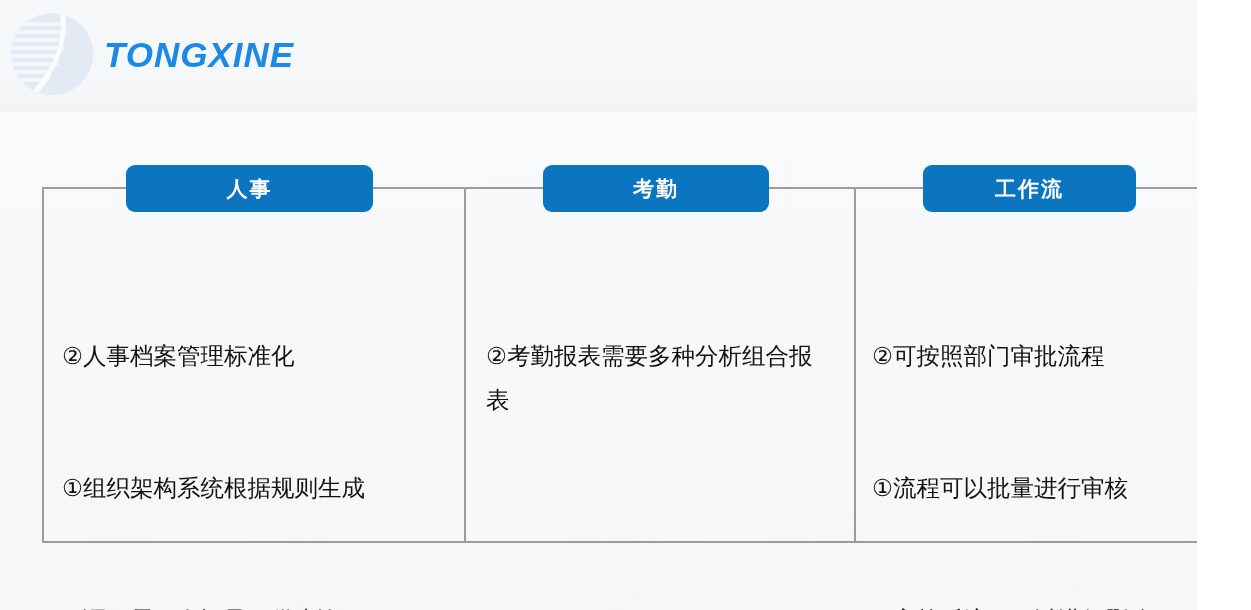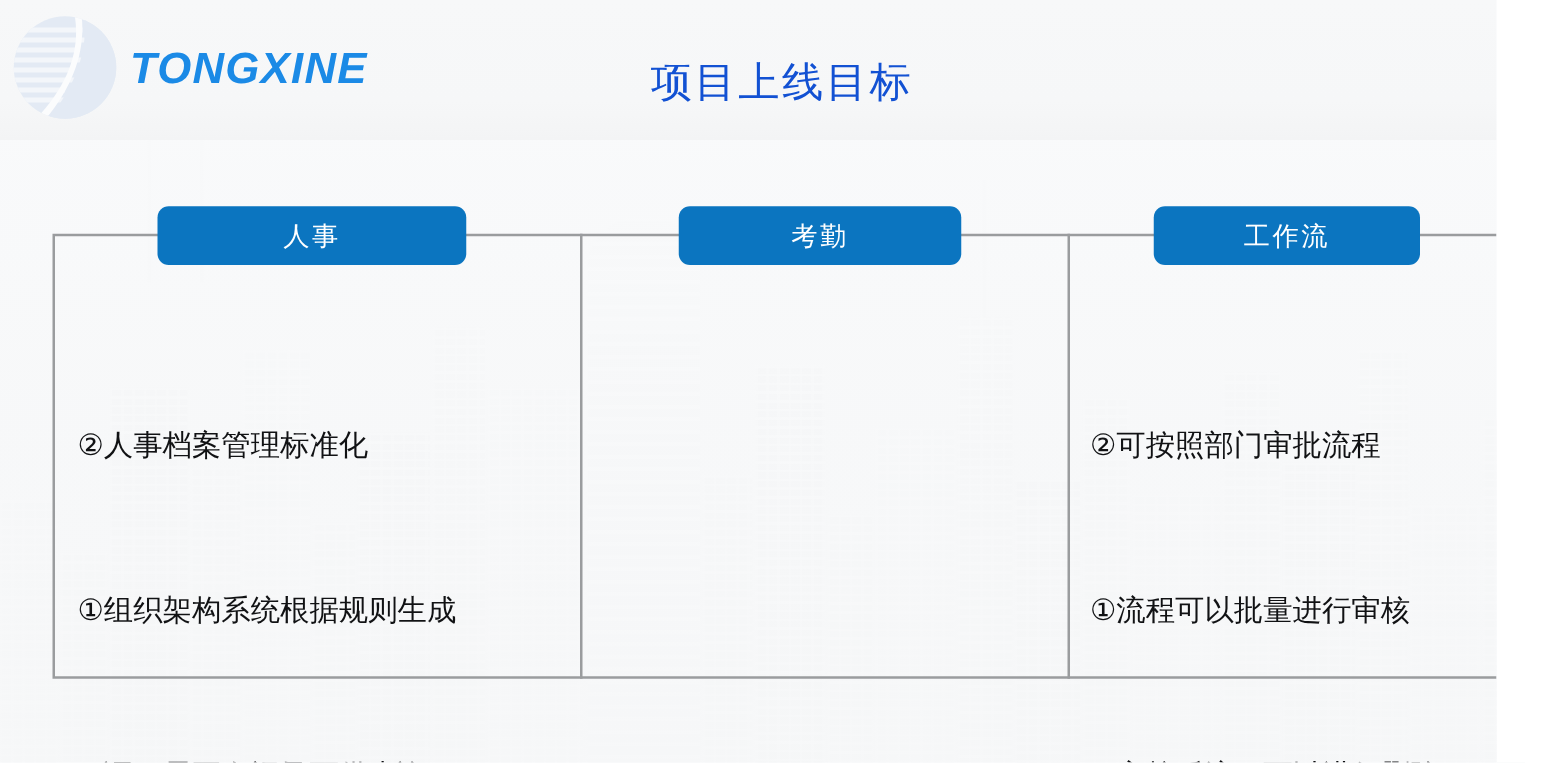"项目上线目标" div.slide-title { html: <div>项目上线目标</div> -> none }
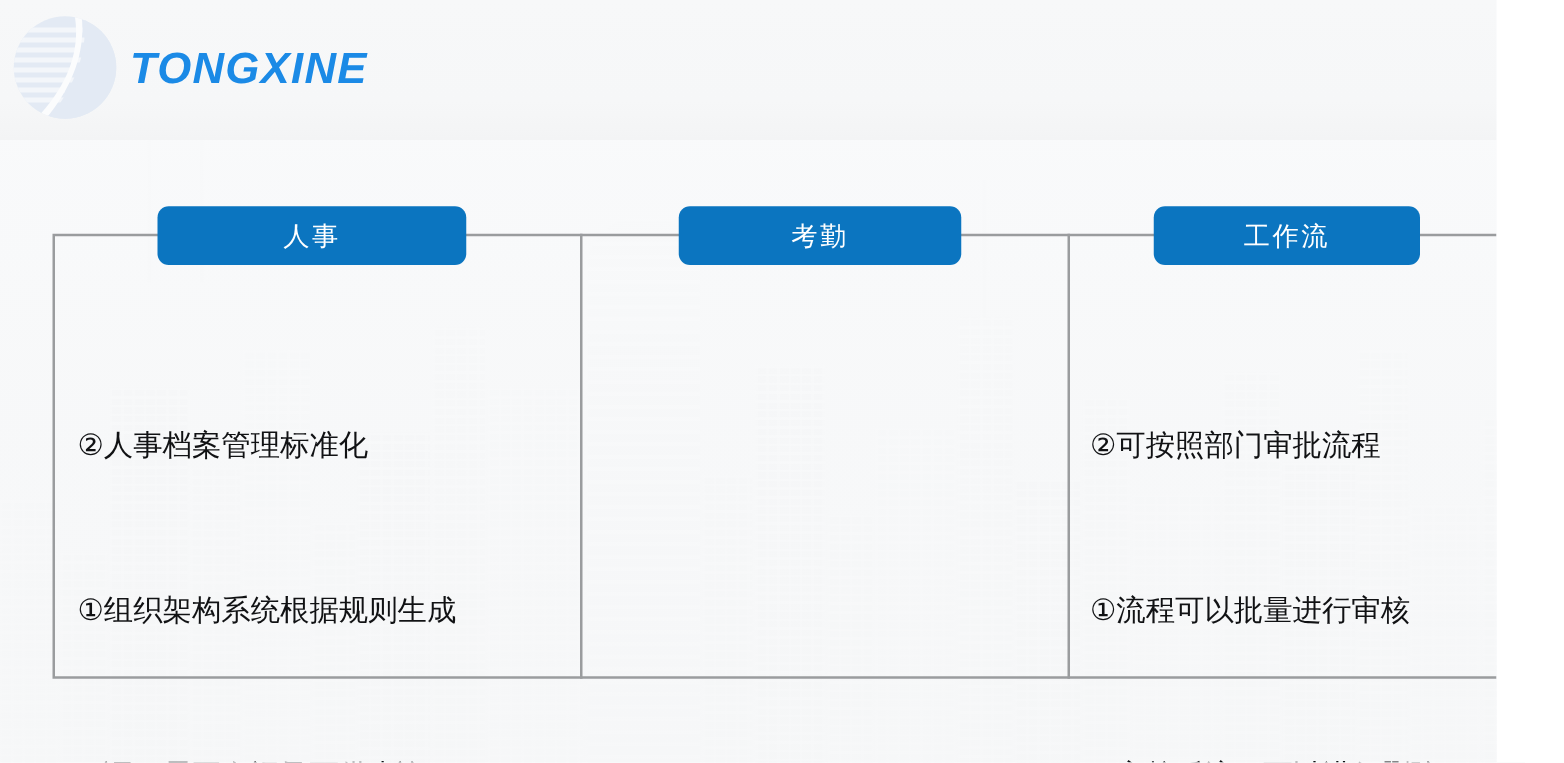"人事" .pill { font-weight: normal -> bold }
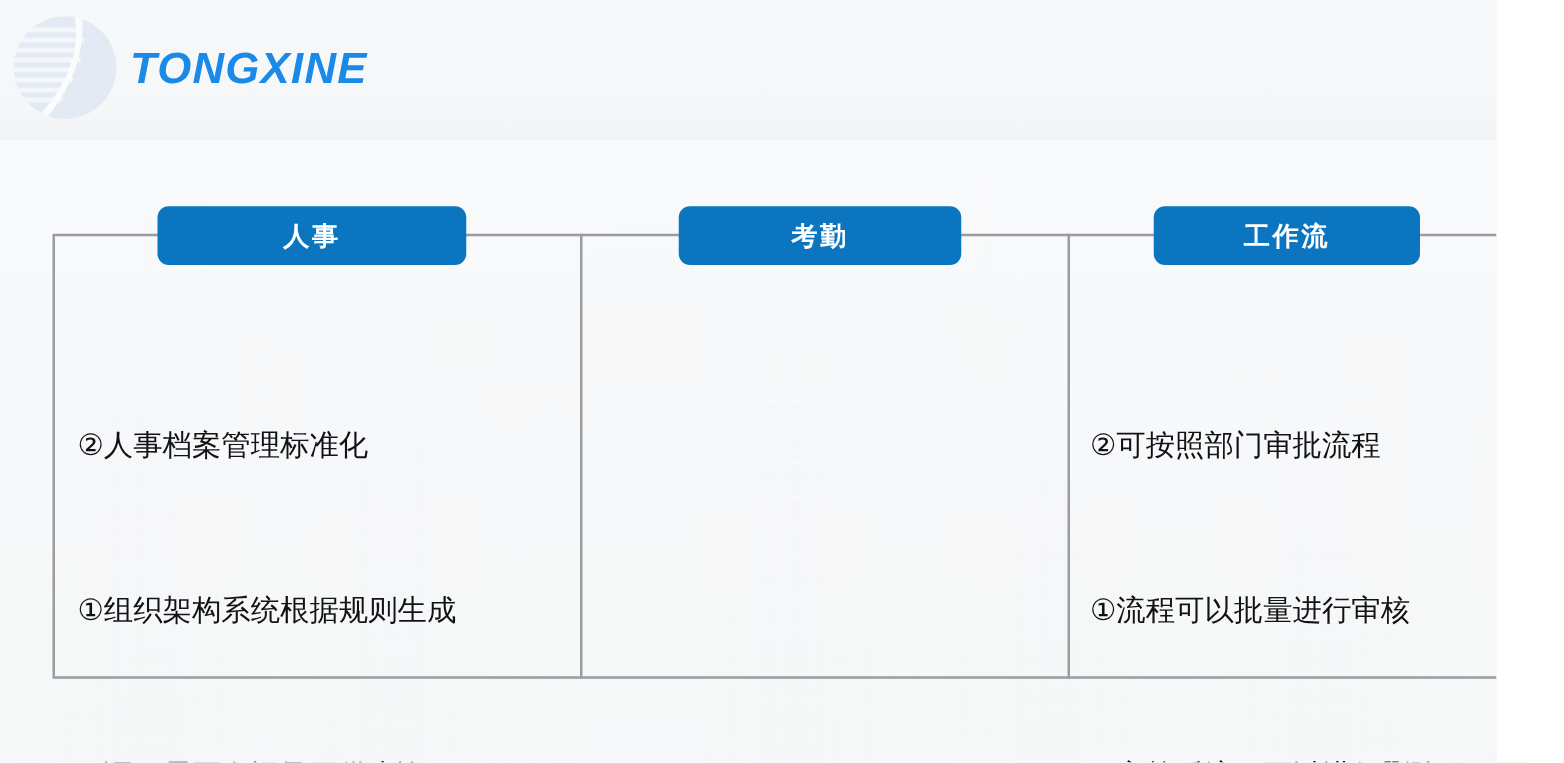"②考勤报表需要多种分析组合报表" span.li { html: none -> <span>②考勤报表需要多种分析组合报表</span> }
